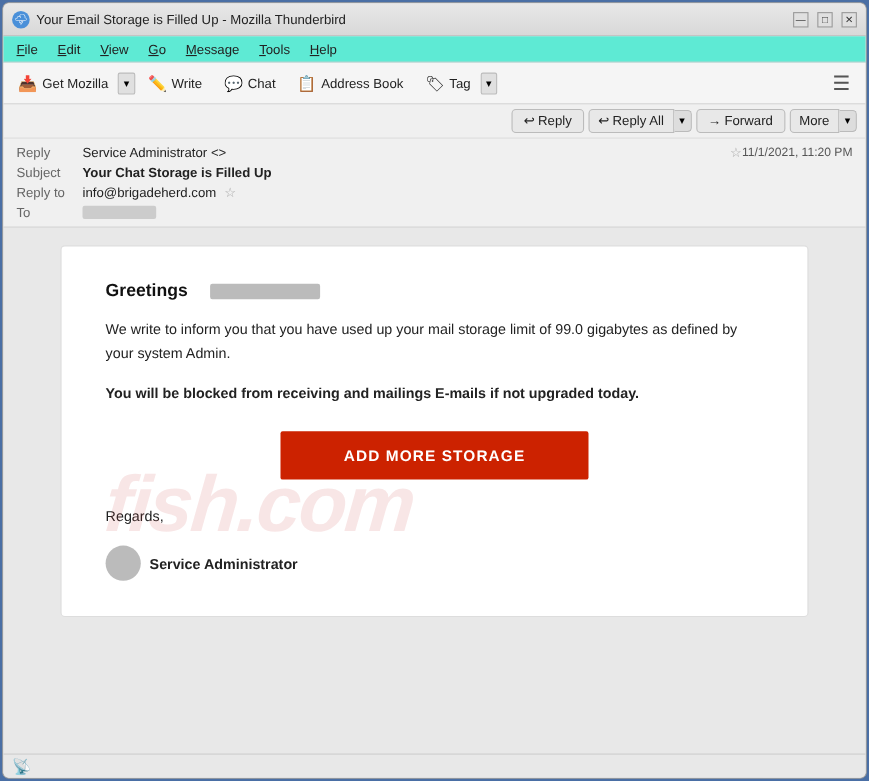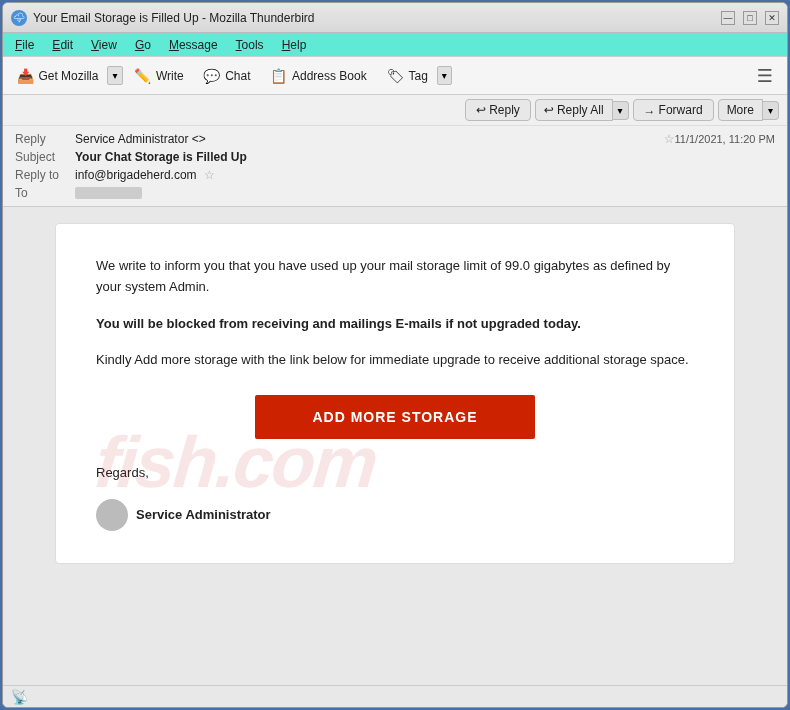"Greetings" h2 { html: none -> <h2> <span>Greetings</span>&nbsp;<span></span> </h2> }
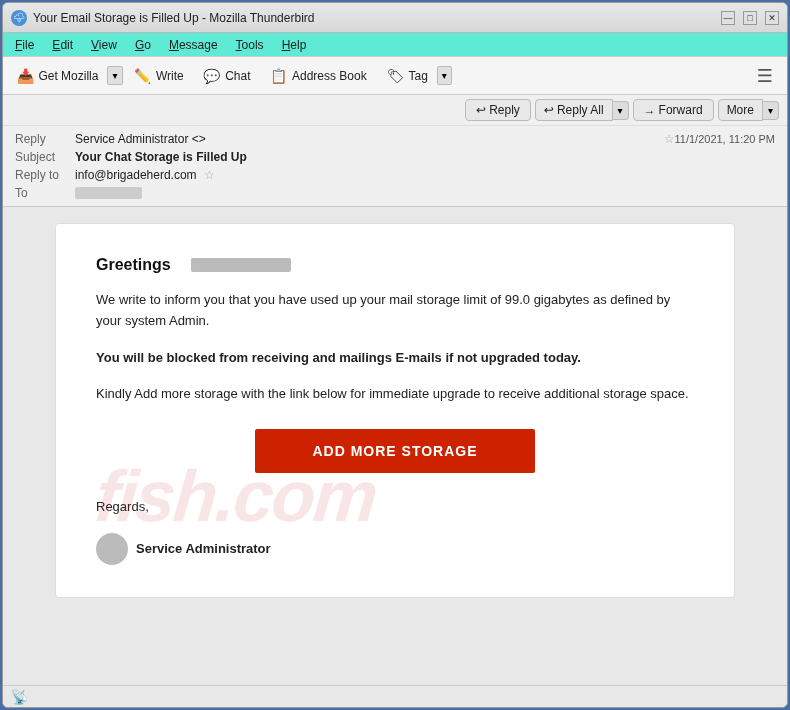"Kindly Add more storage with" p { html: <p>Kindly Add more storage with the link below for immediate upgrade to receive additional storage space.</p> -> none }
